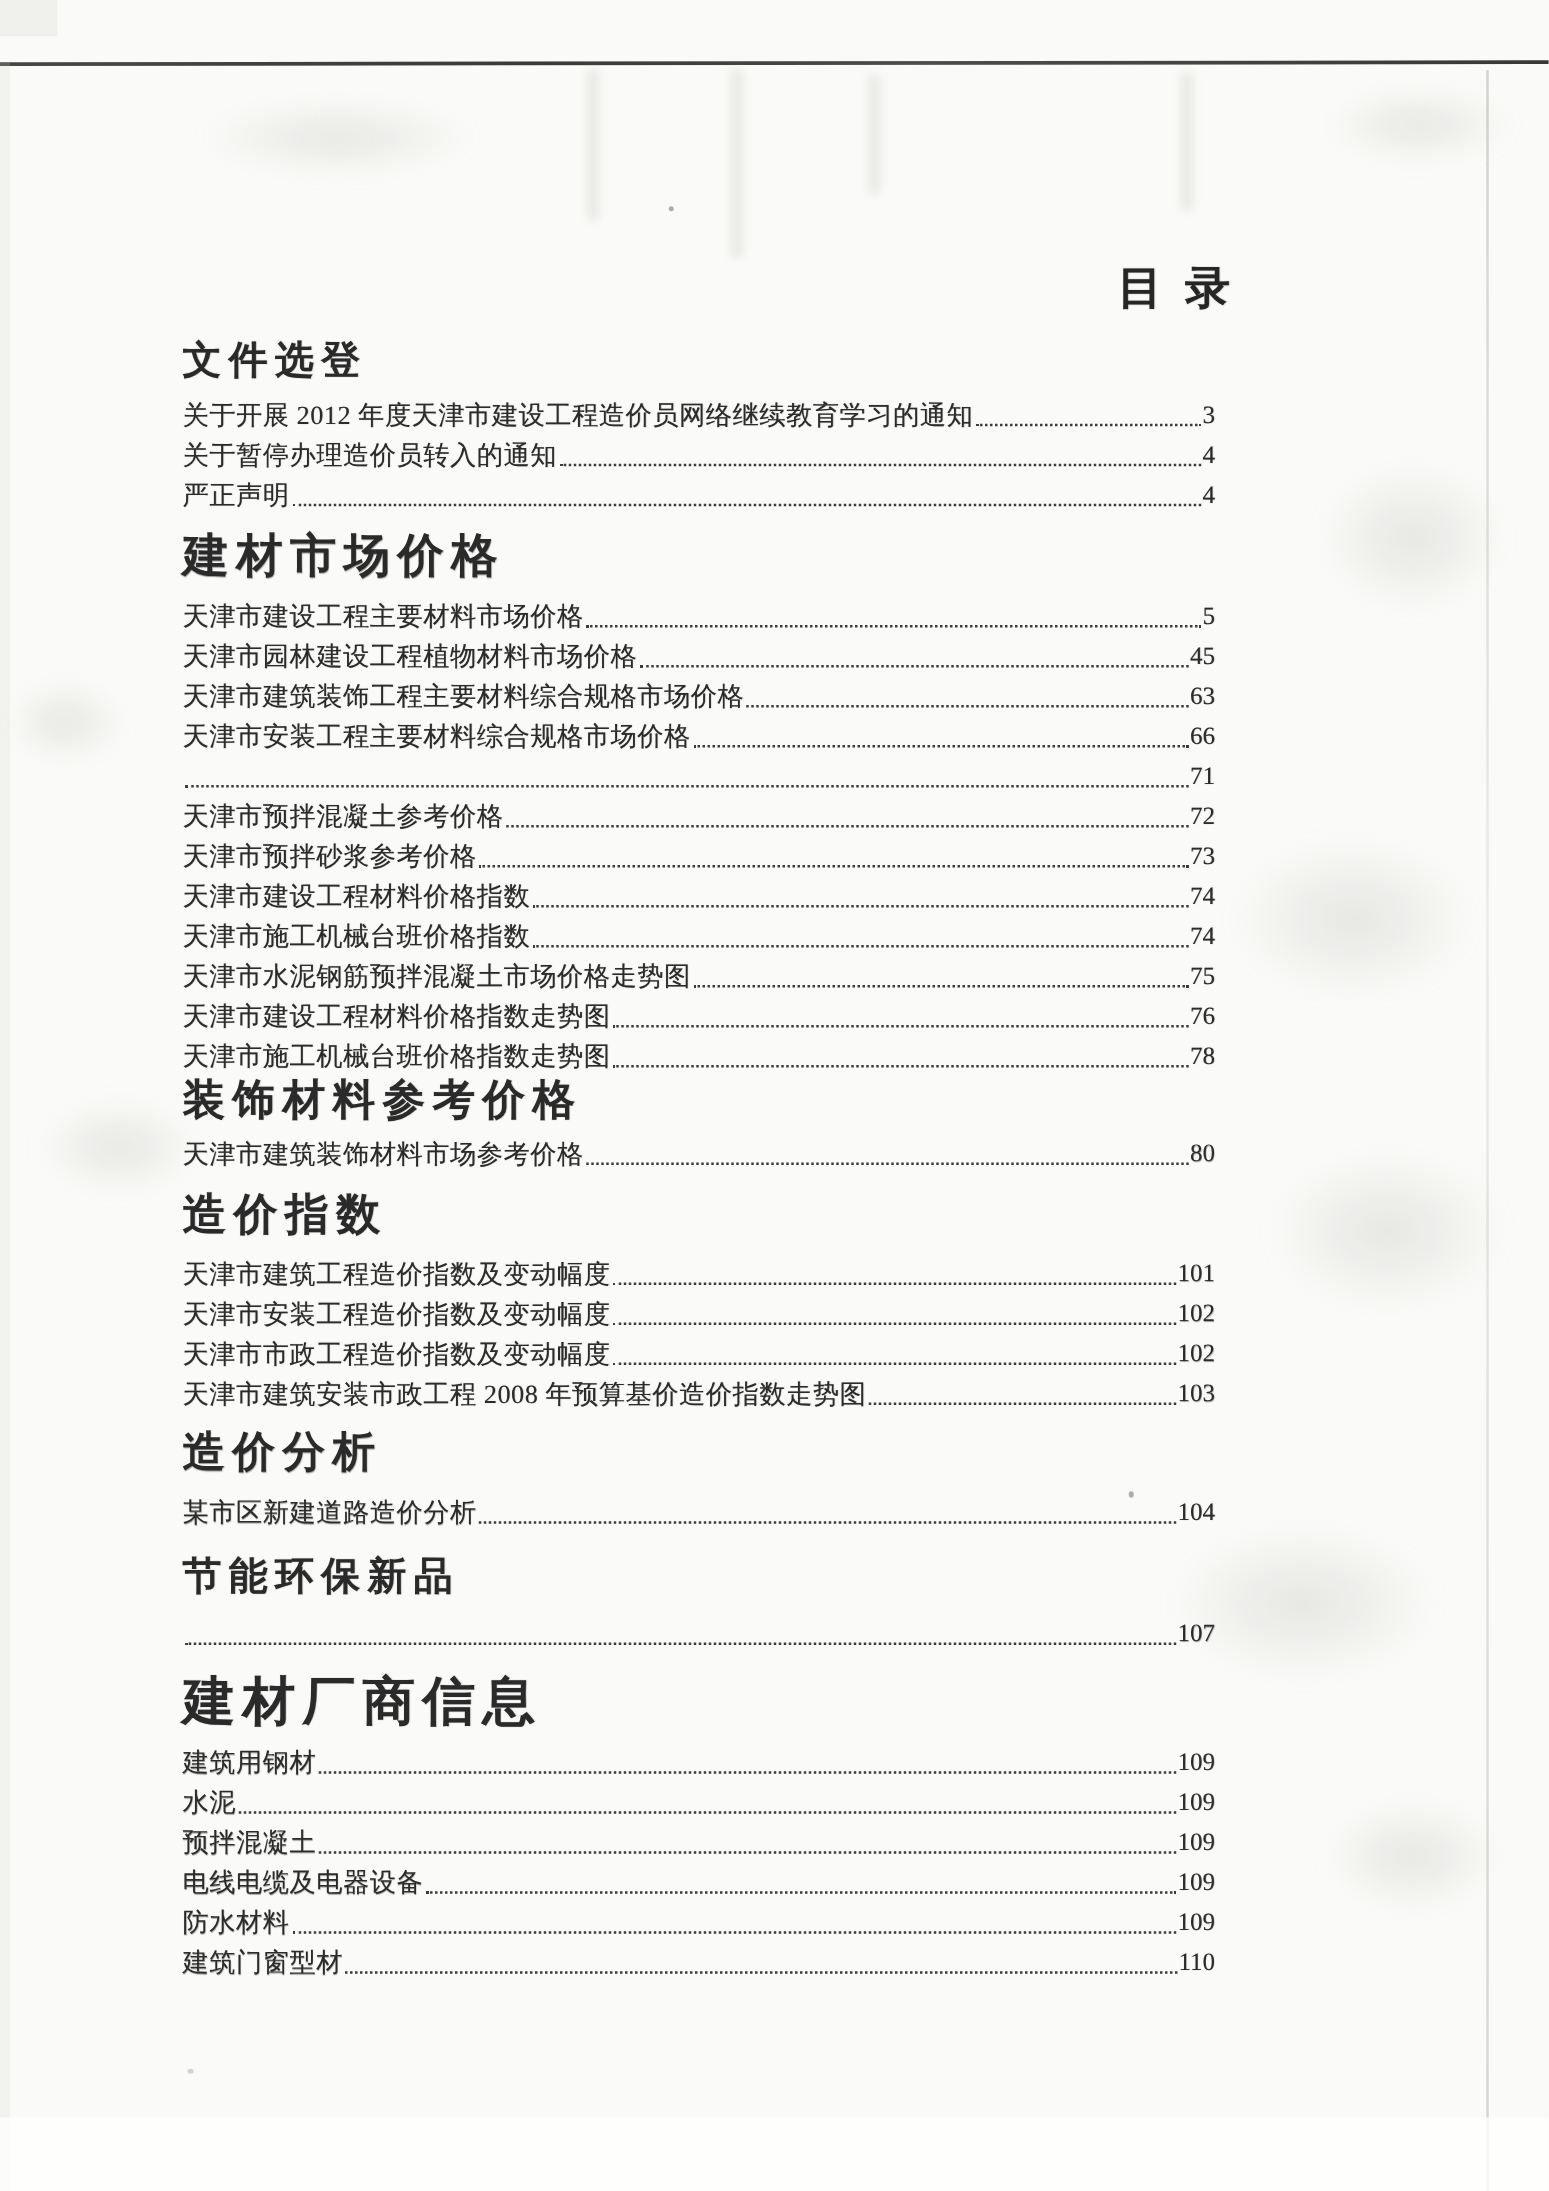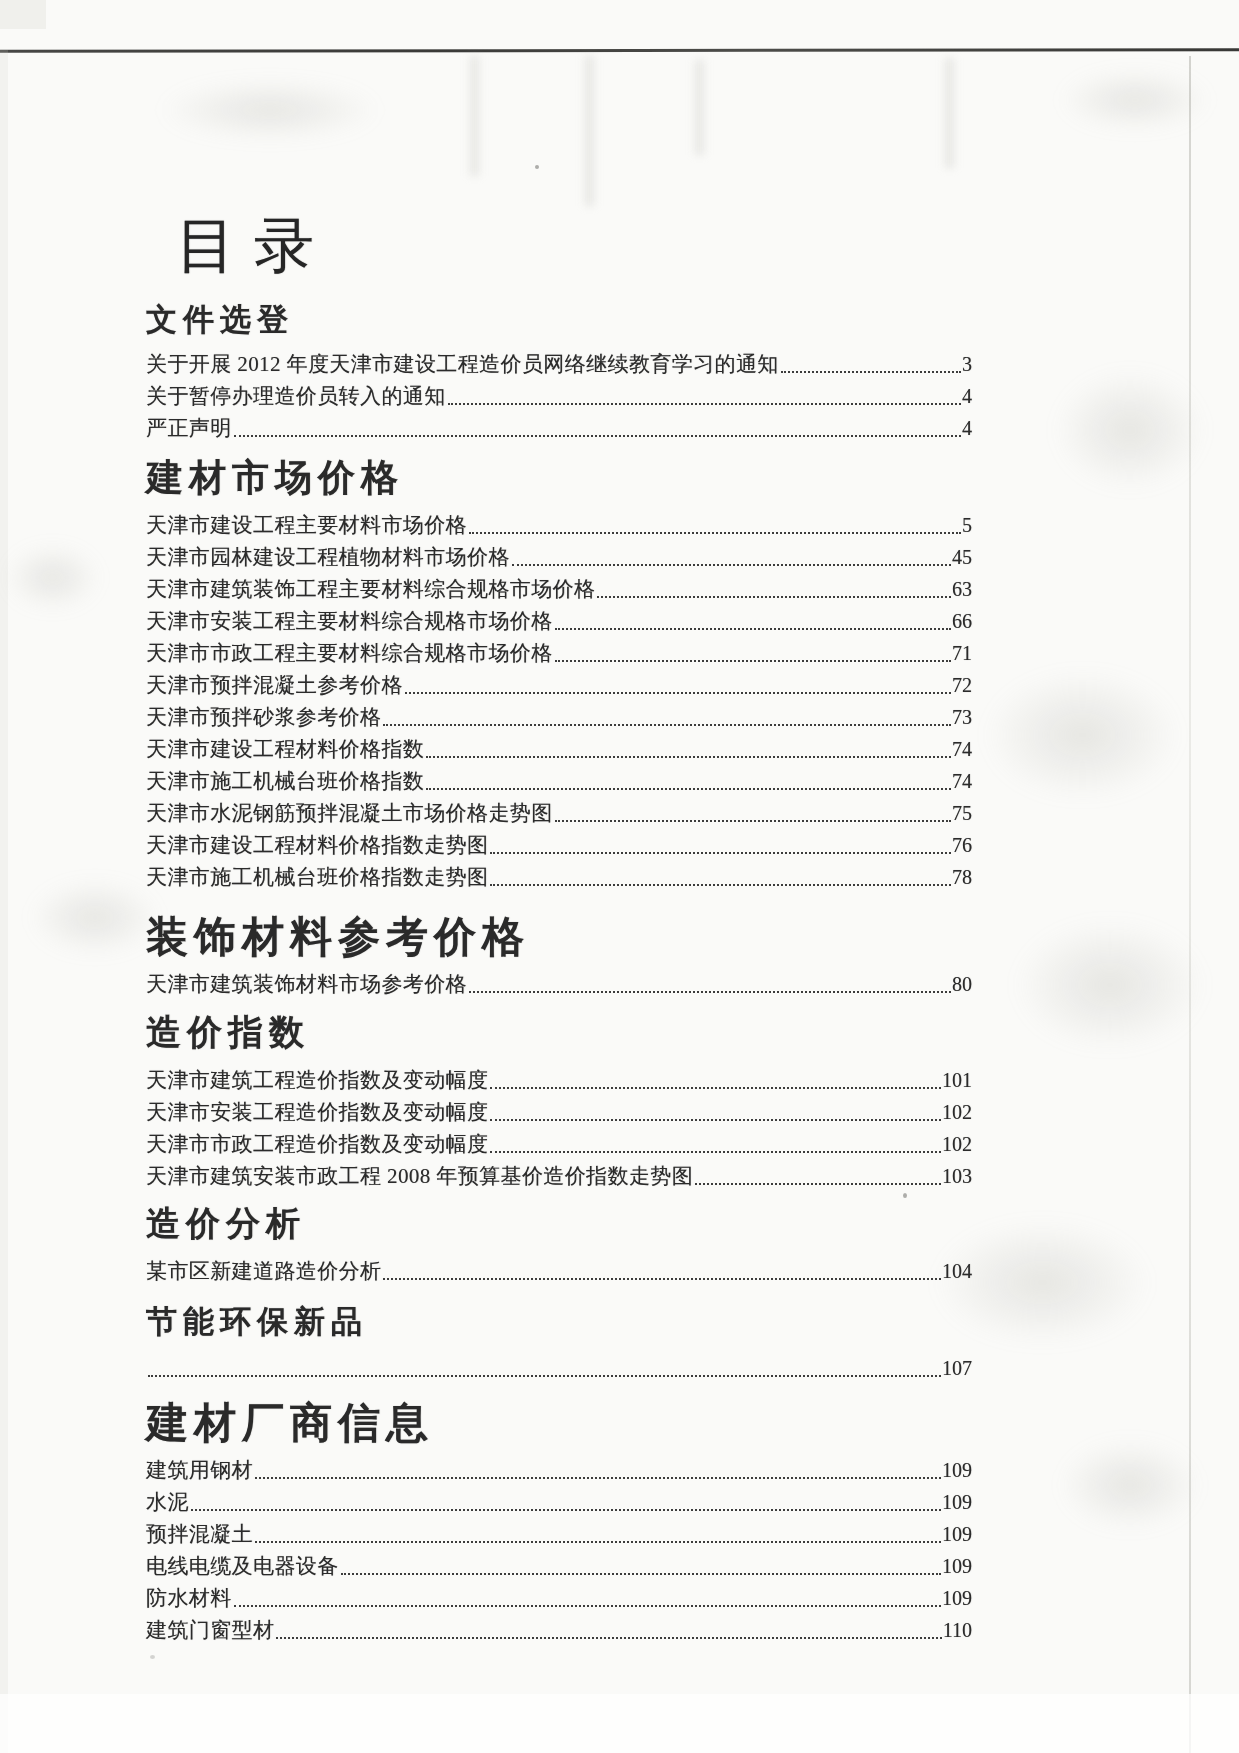"目录" .doc-title { font-size: 60px -> 36px; font-weight: normal -> bold; text-align: left -> right }
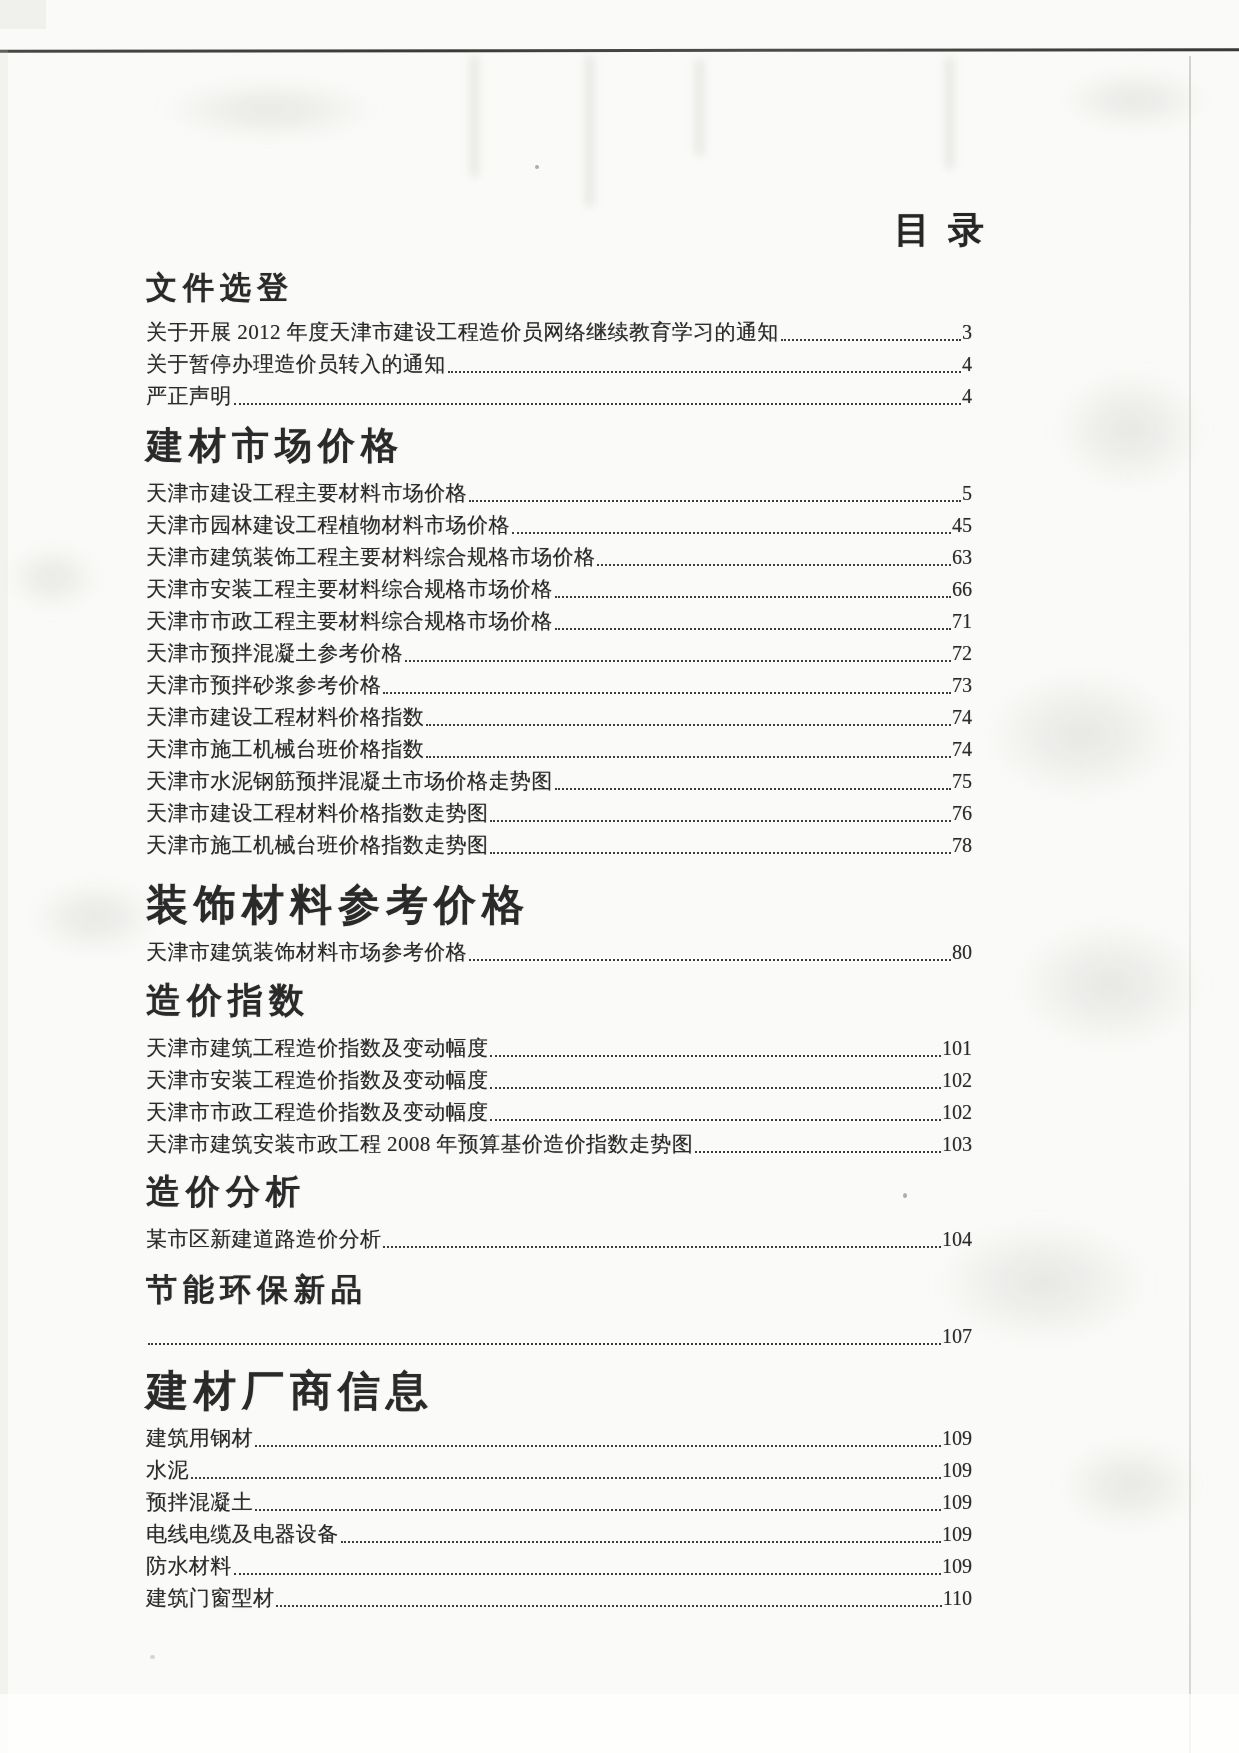"天津市市政工程主要材料综合规格市场价格" span.entry-title { html: <span>天津市市政工程主要材料综合规格市场价格</span> -> none }
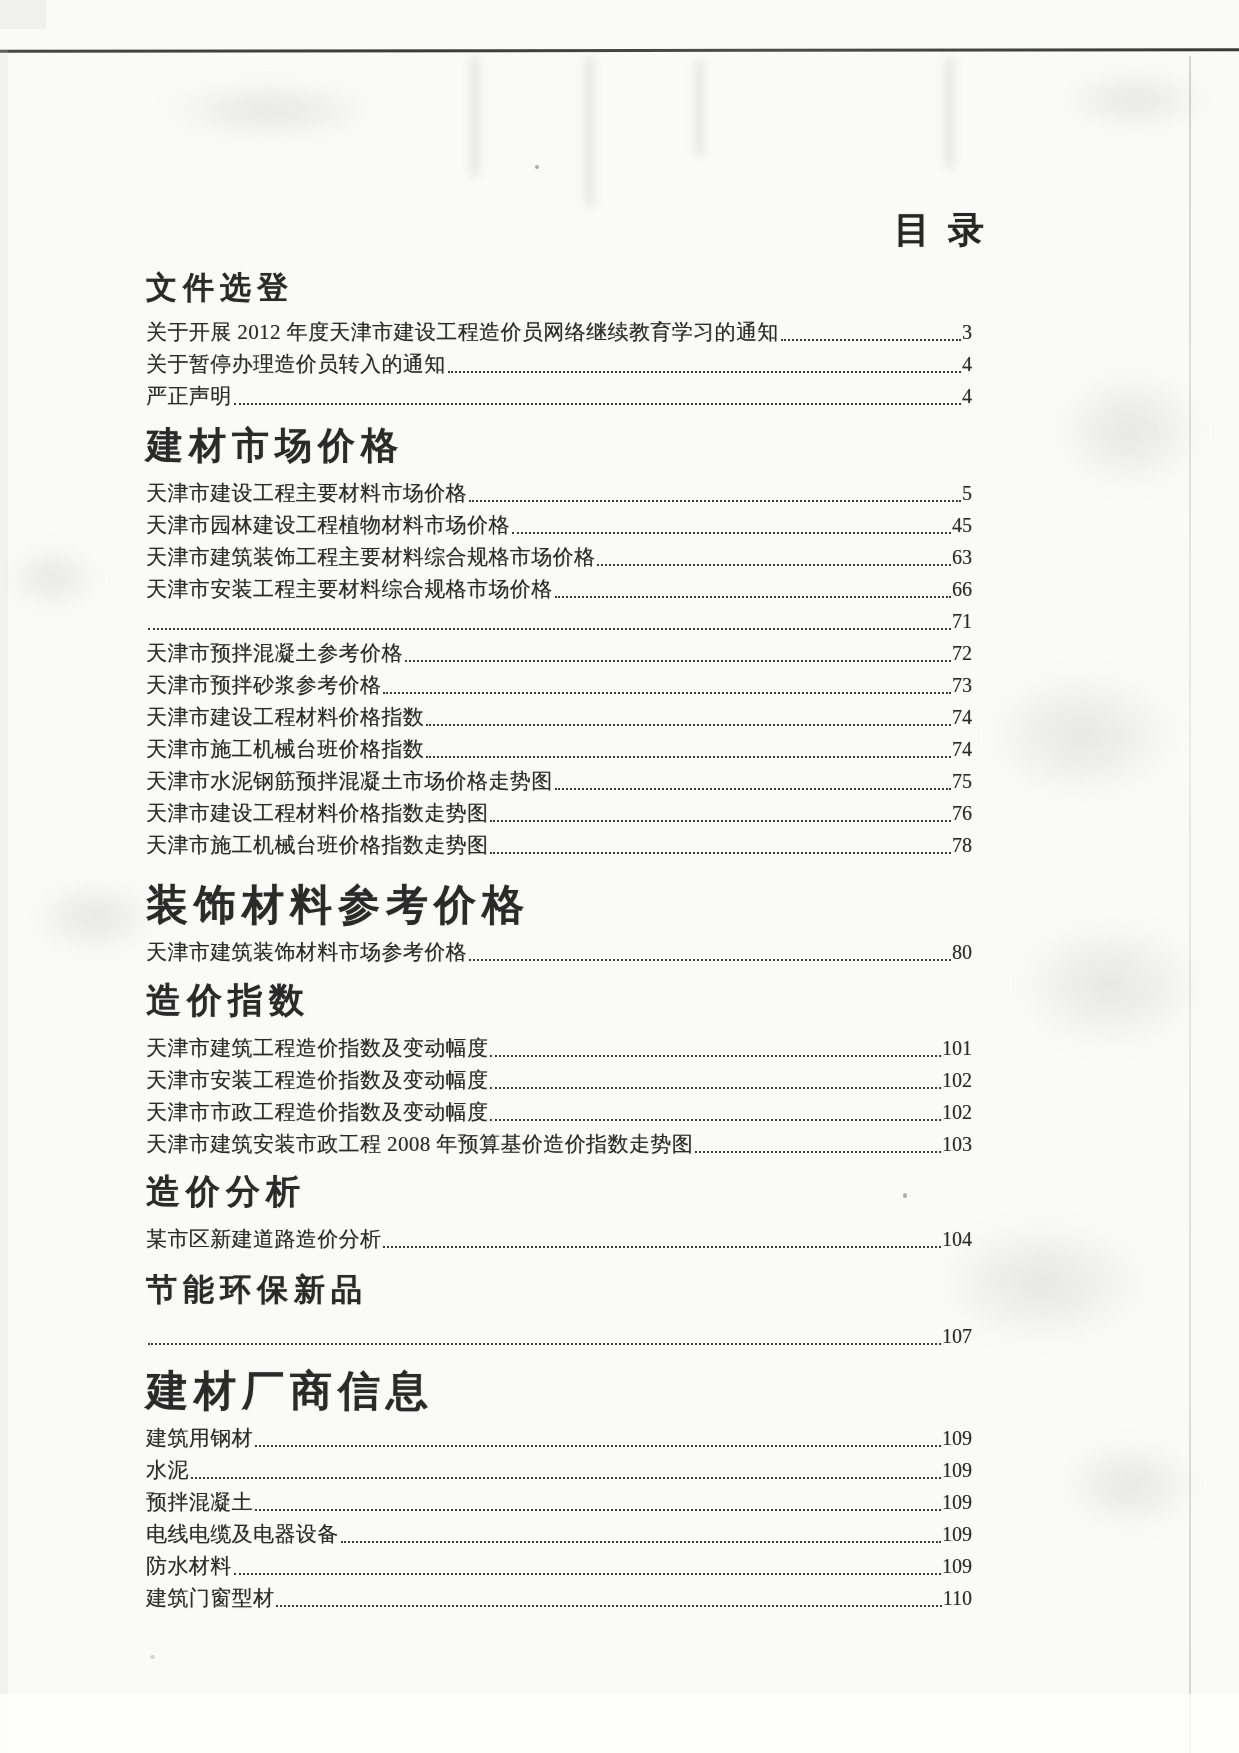"装饰材料参考价格" .section-3 .section-heading { font-size: 42px -> 34px; margin: 19px 0 6px -> 0 0 6px }
